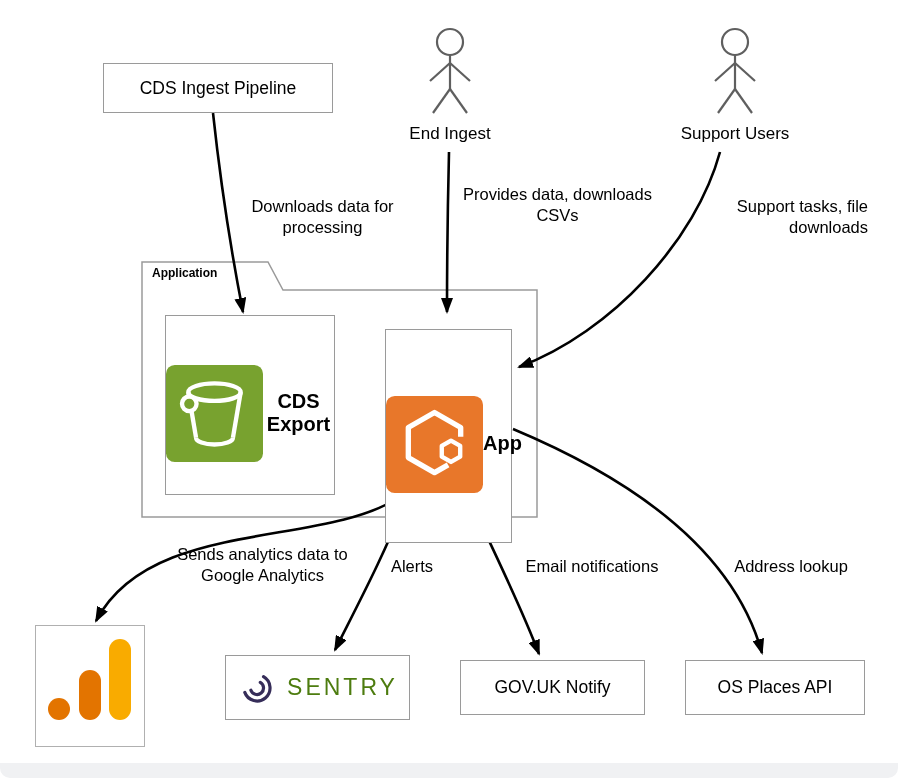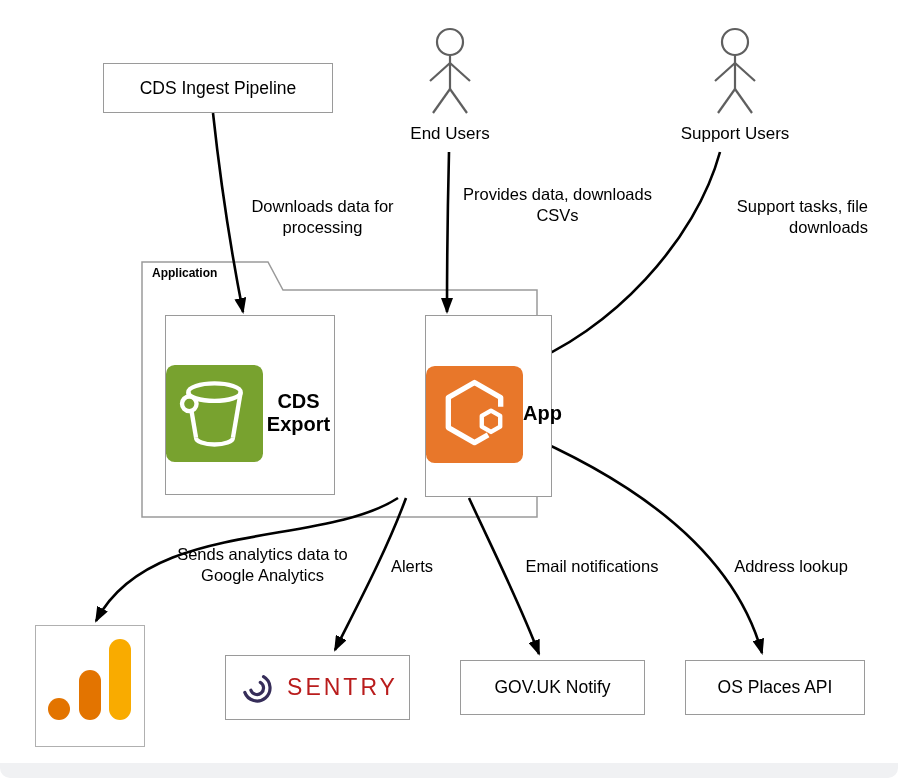"End Users" div.person-label { text: Users -> Ingest }
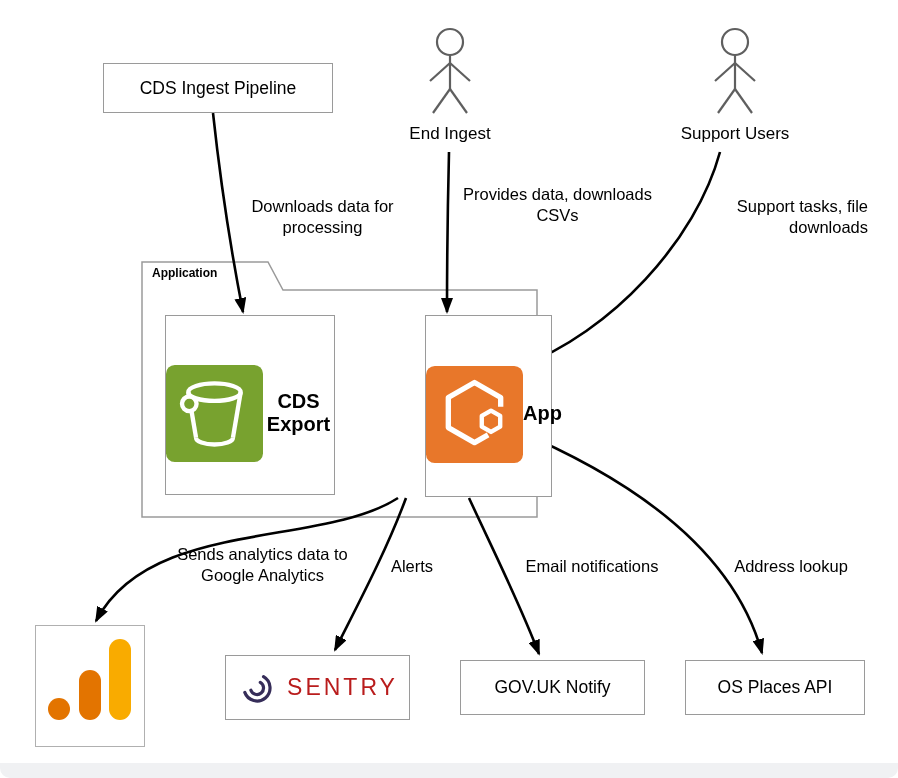"App" div.node-box { height: 182px -> 214px; margin-left: 40px -> none; top: 315px -> 329px }
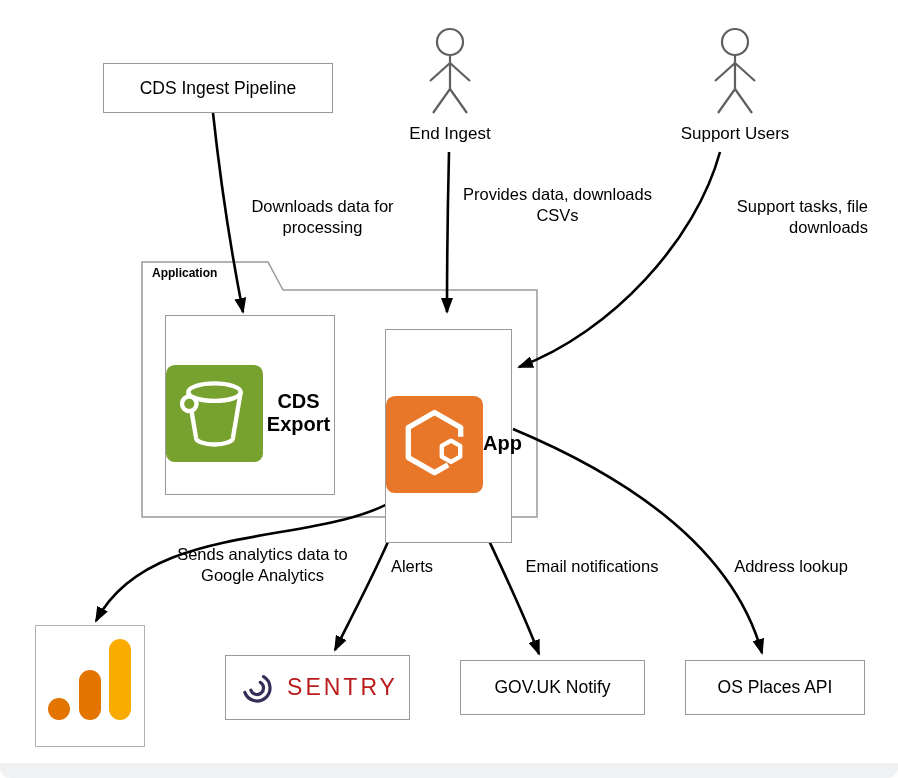"SENTRY" .sentry-word { color: #b91c1c -> #4d7c0f }
